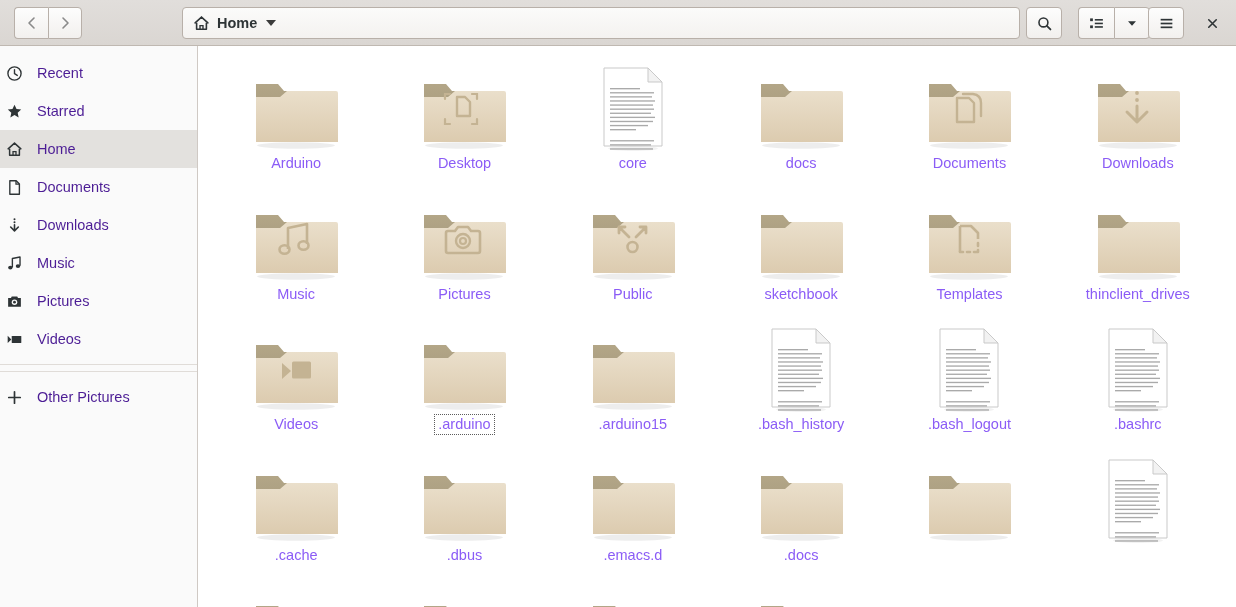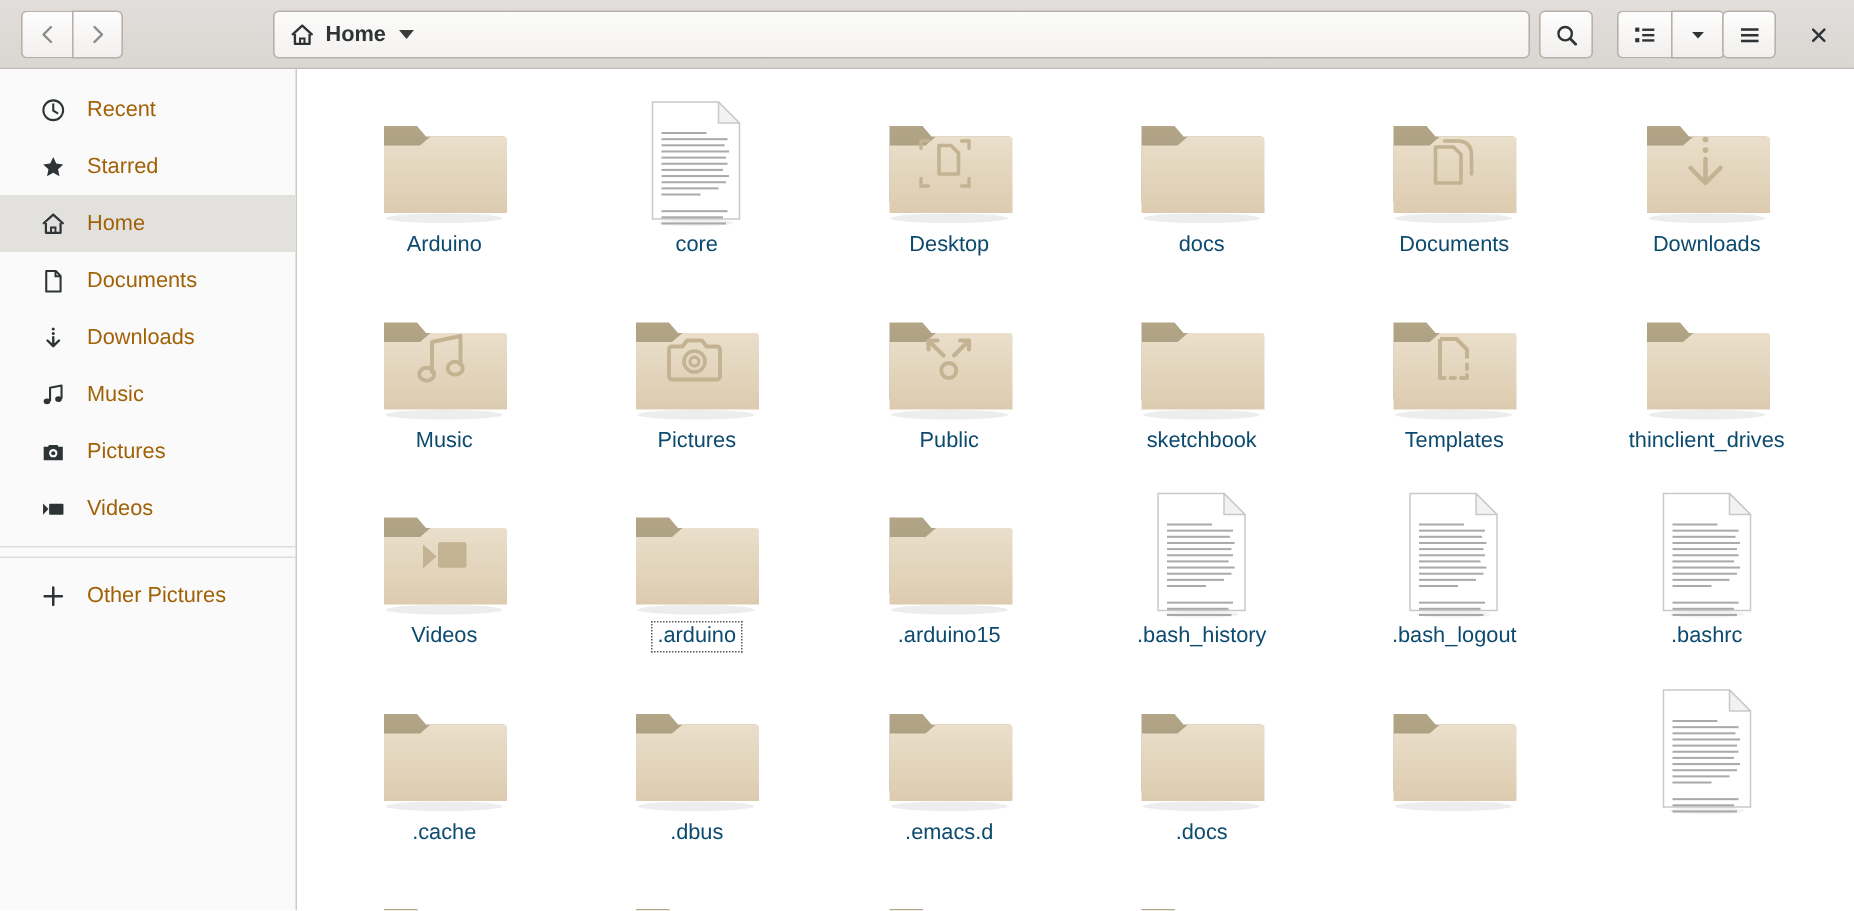"Recent" .side-item { color: #a16207 -> #4c1d95; padding: 0 10px 0 26px -> 0 10px 0 5px }
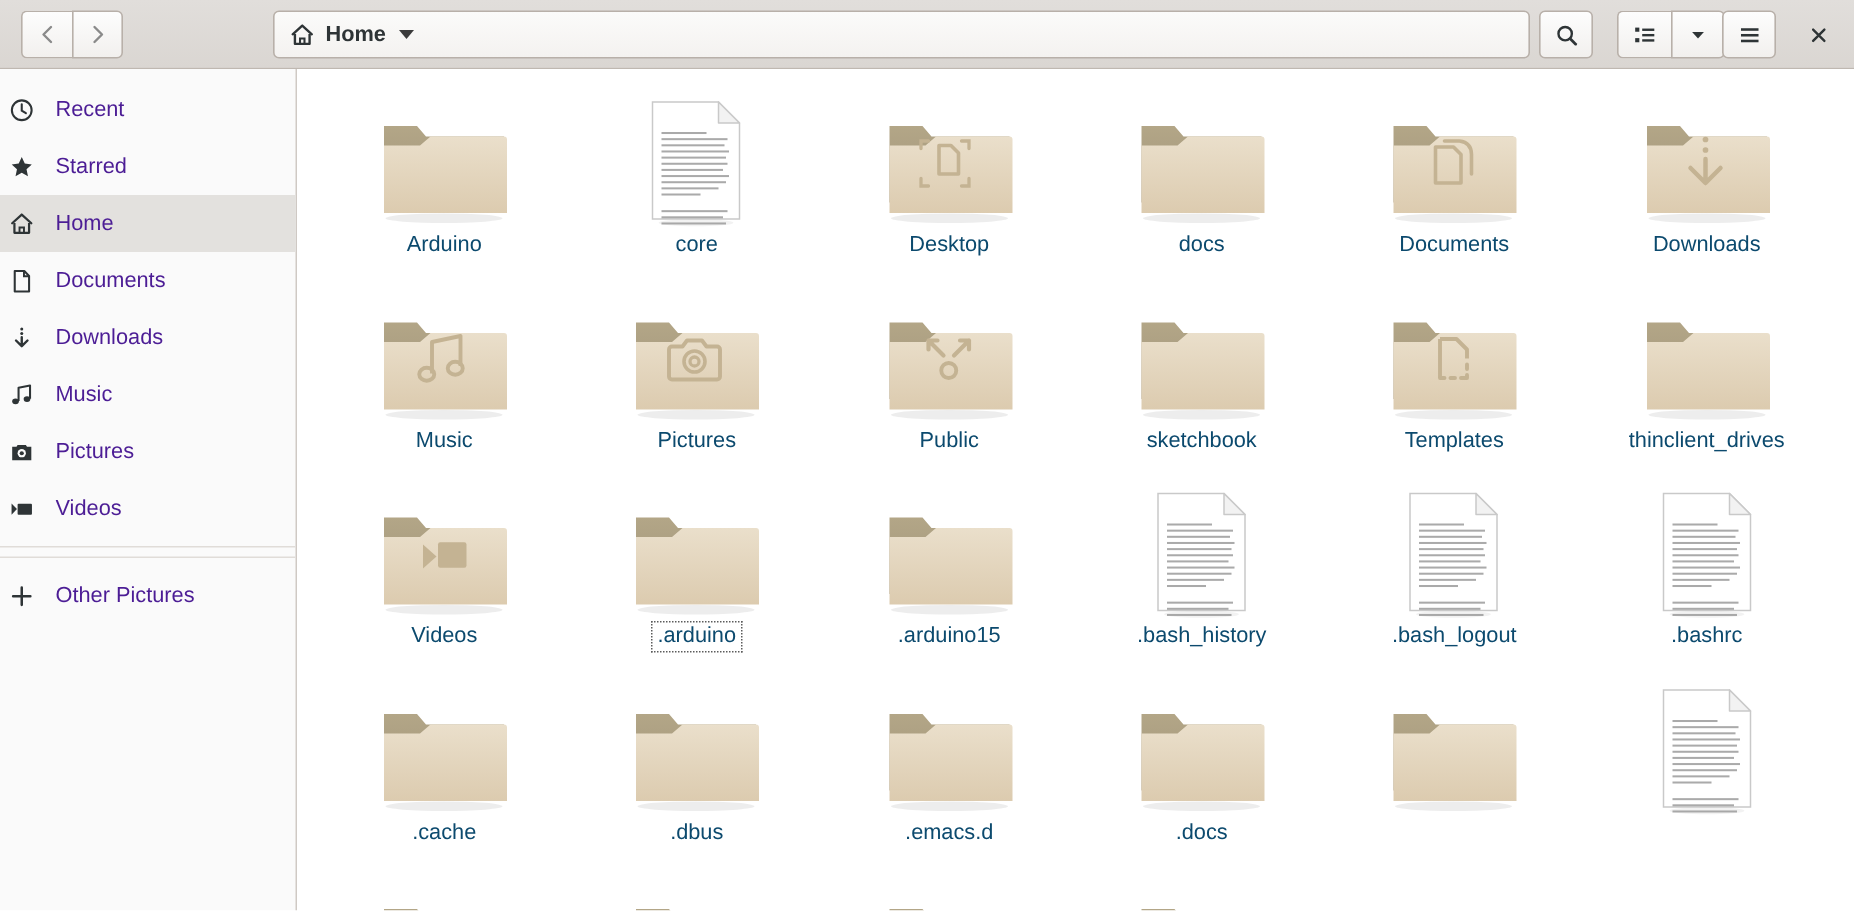"Arduino" .label { color: #0c4a6e -> #8b5cf6 }
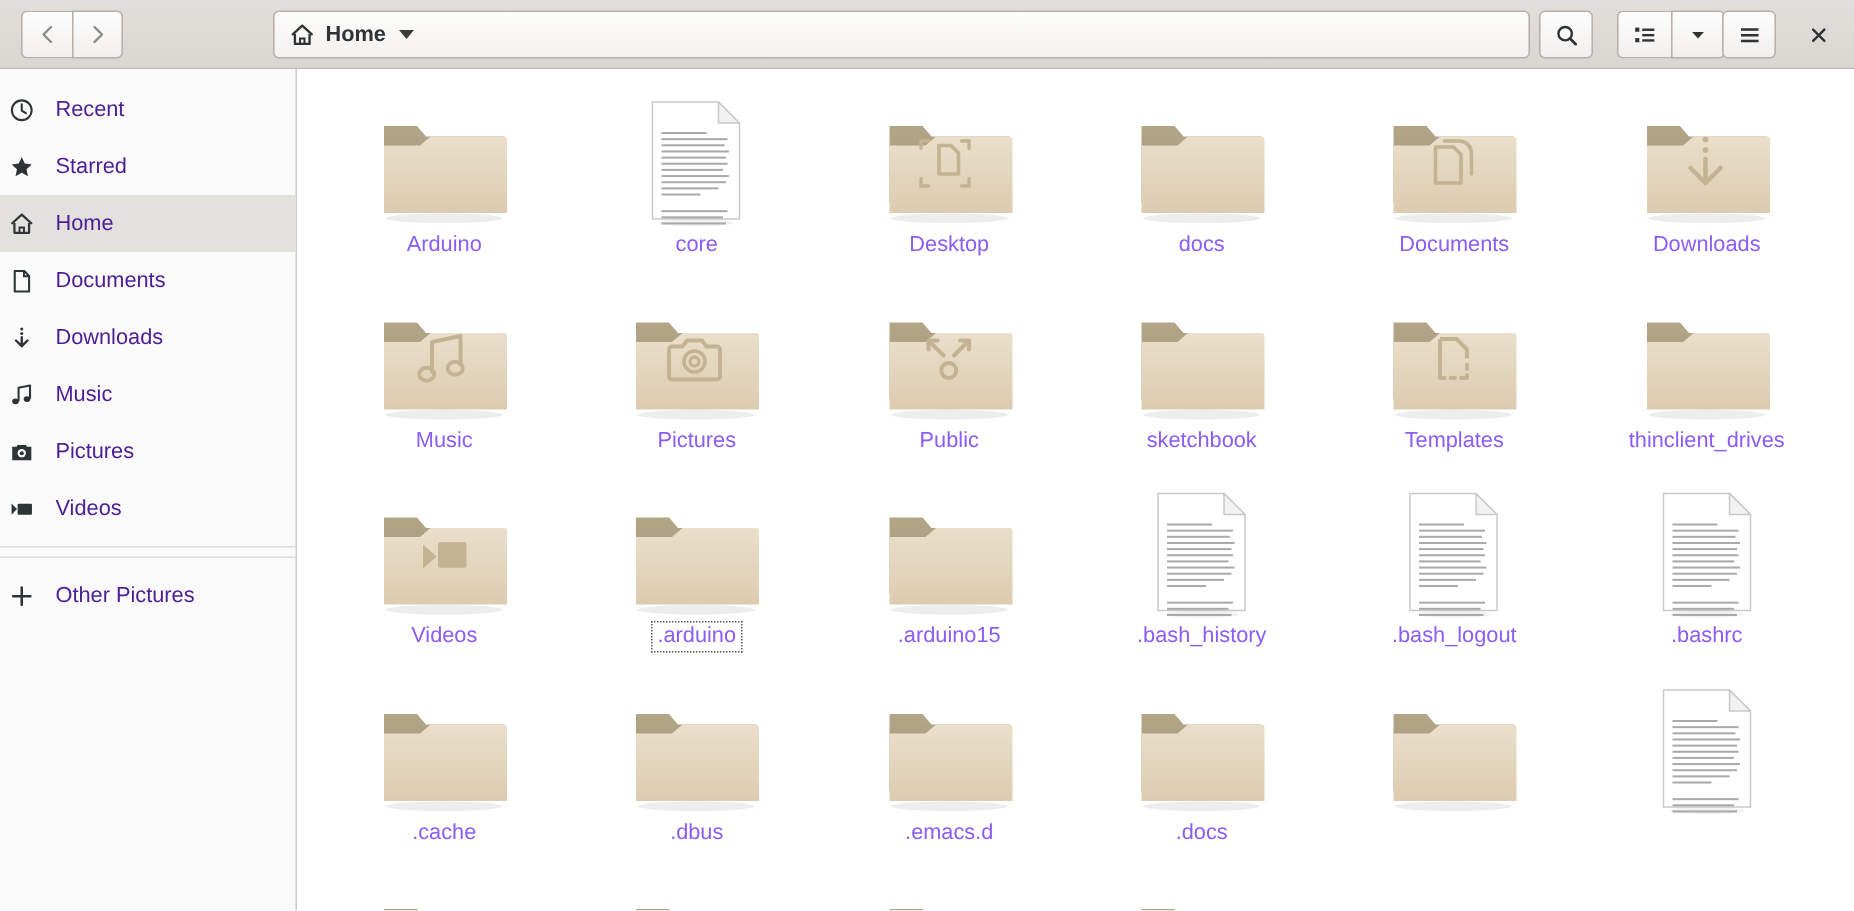"core" div.cell { order: before "Desktop" -> after "Desktop" }
